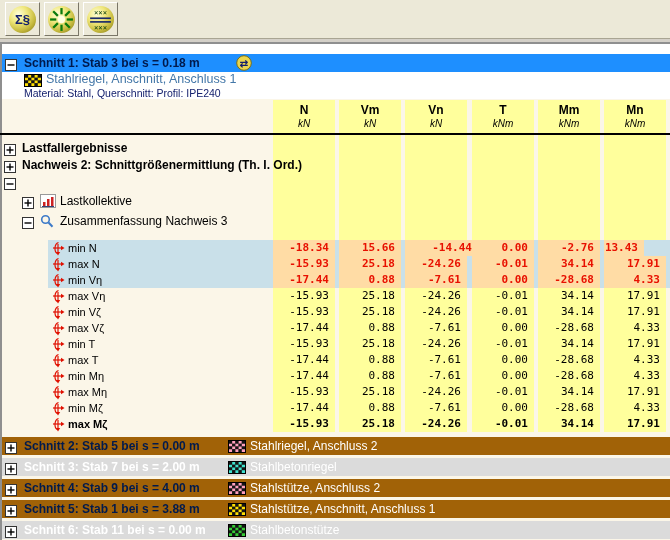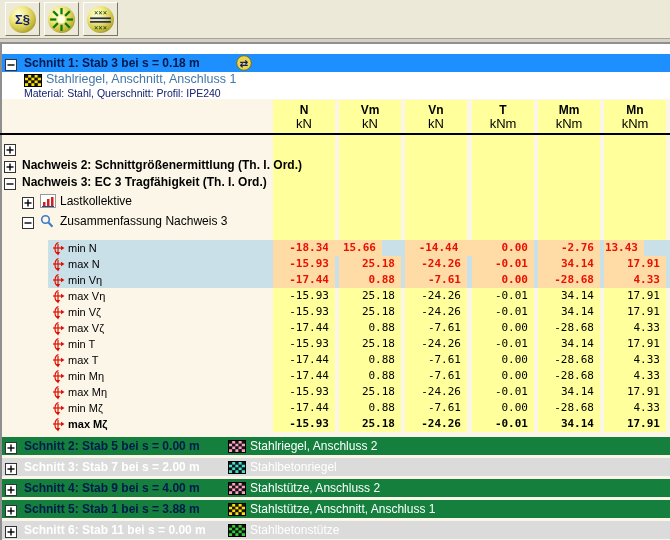"kN" .header-cell .unit { font-size: 13px -> 10px; font-style: none -> italic }
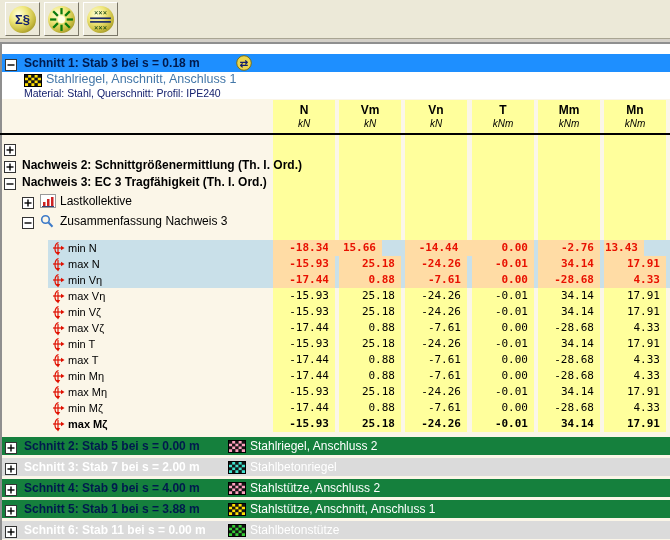"Lastfallergebnisse" div.tree-label { html: none -> <div>Lastfallergebnisse</div> }
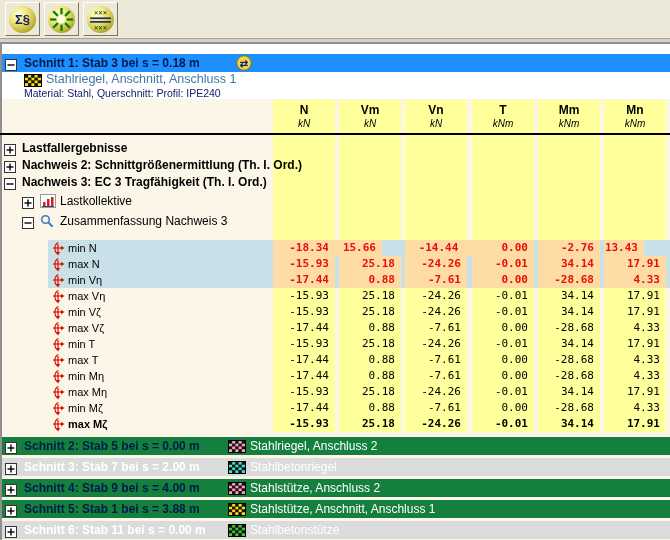"Nachweis 3: EC 3 Tragfähigkeit" div.tree-label { html: <div>Nachweis 3: EC 3 Tragfähigkeit (Th. I. Ord.)</div> -> none }
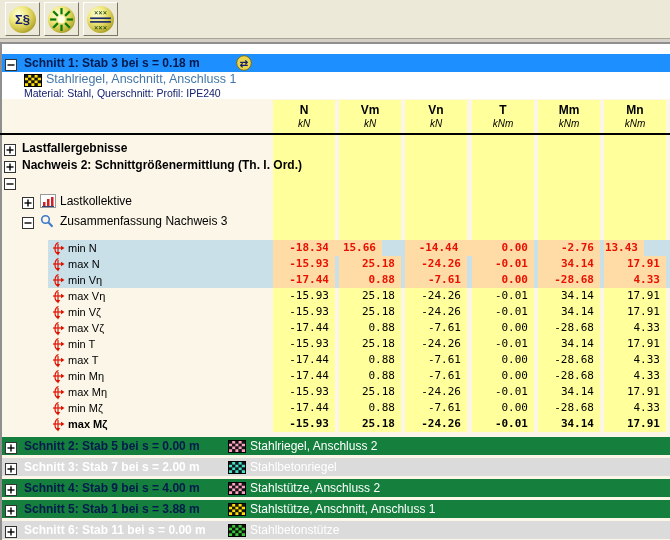"15.66" div.cell { left: 280px -> 291px; width: 54px -> 62px }
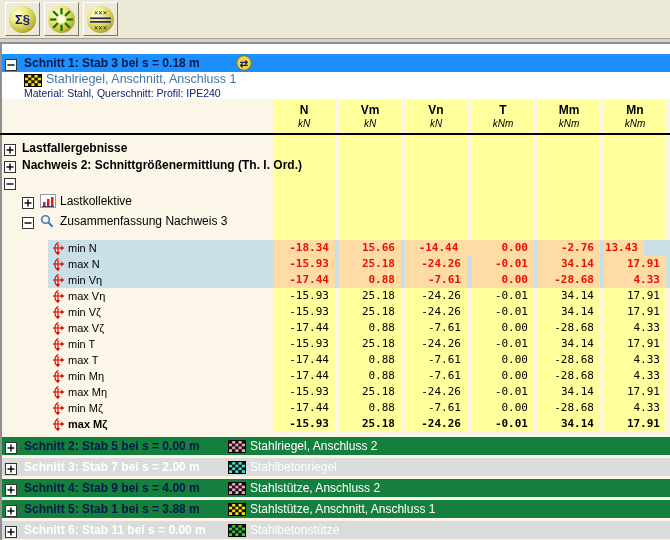"-14.44" div.cell { text-align: center -> none }
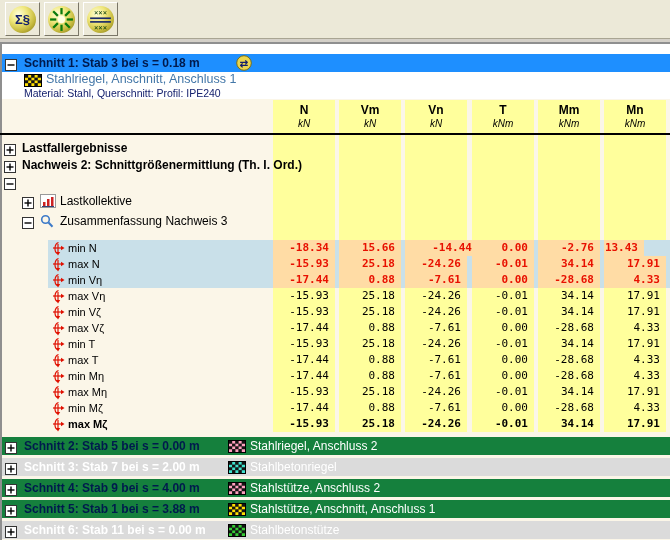"Schnitt 2: Stab 5 bei" .section-bar.blue { background: #15803d -> #a16207 }
